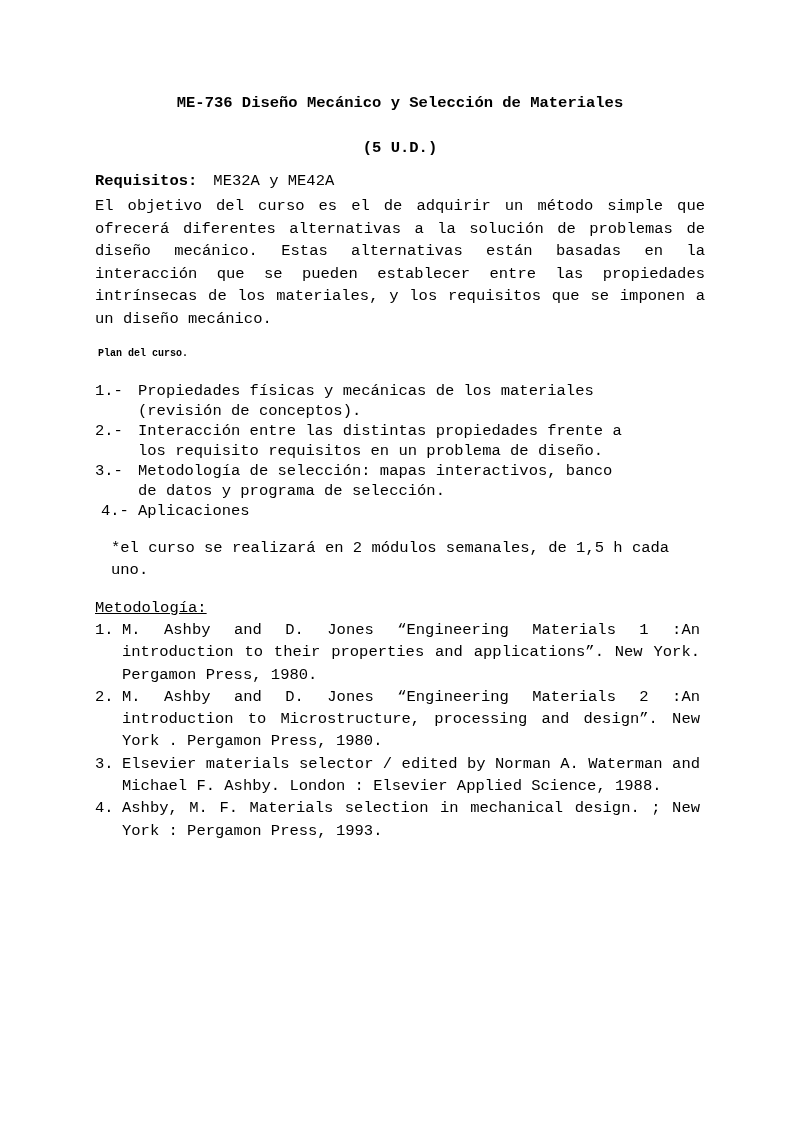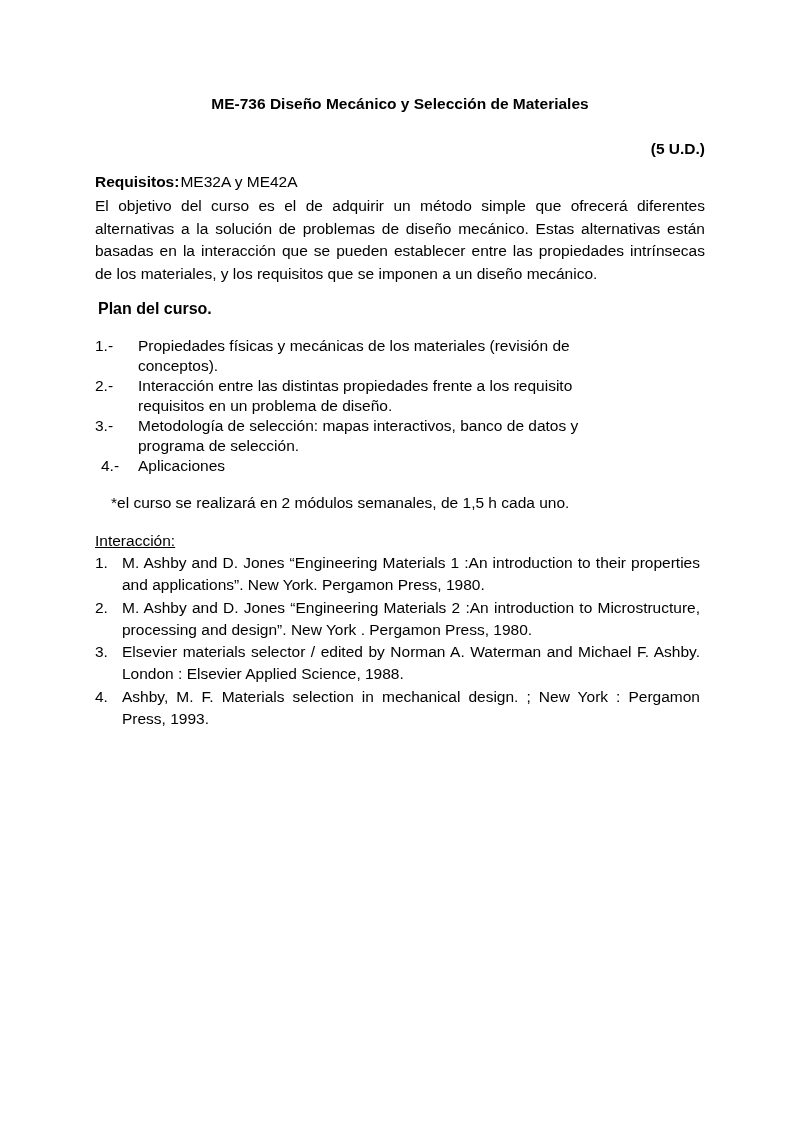"ME-736 Diseño Mecánico y Selección" .page { font-family: Liberation Sans, sans-serif -> Liberation Mono, monospace }
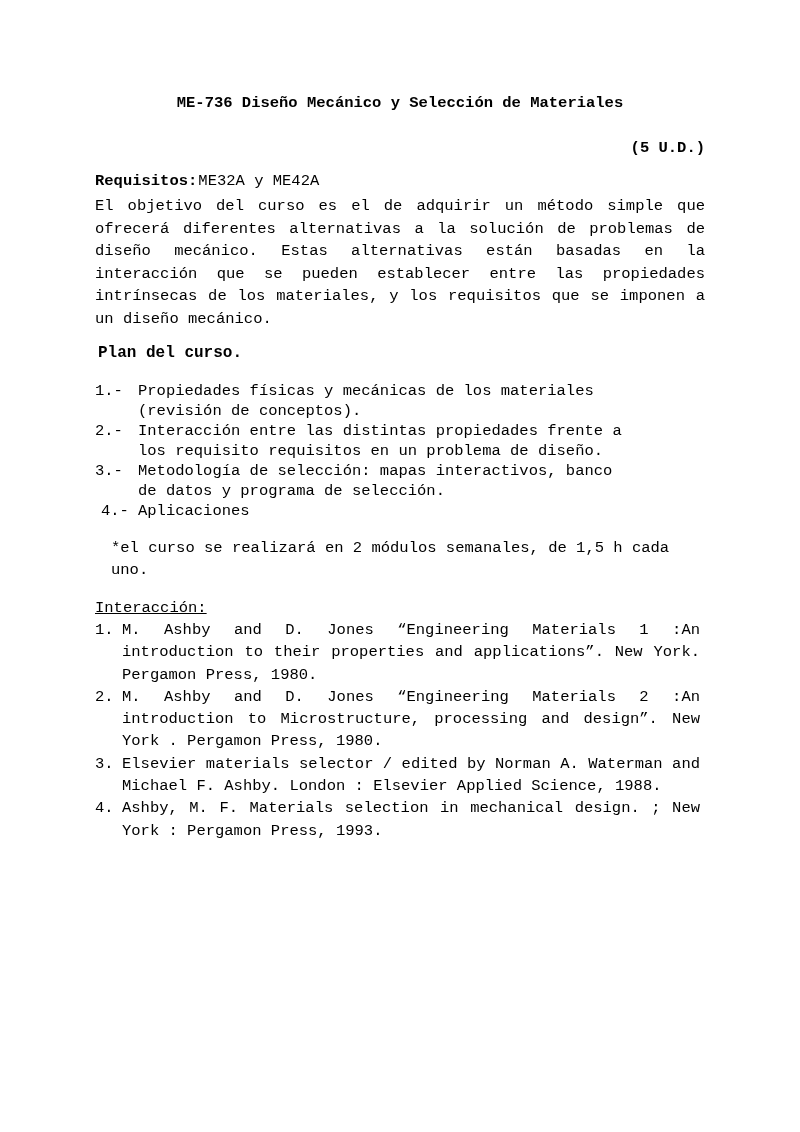"(5 U.D.)" .subtitle { text-align: right -> center }
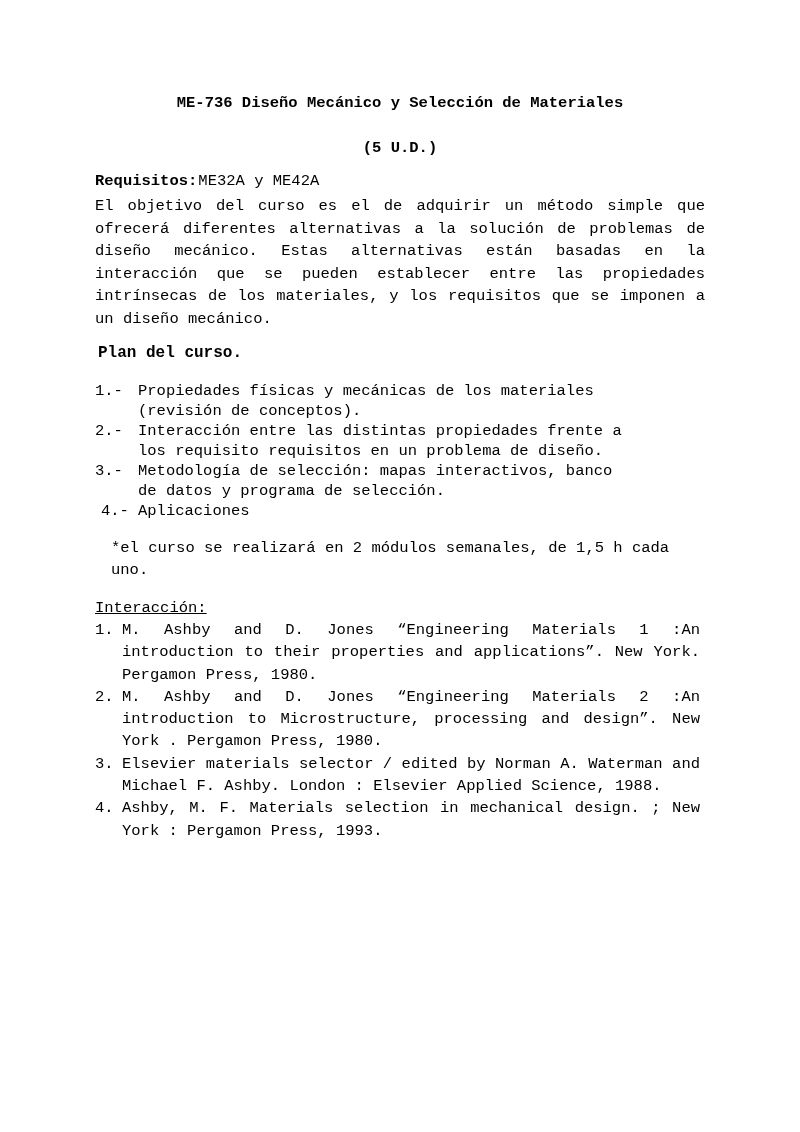"ME32A y ME42A" .requisitos .value { margin-left: 1px -> 16px }
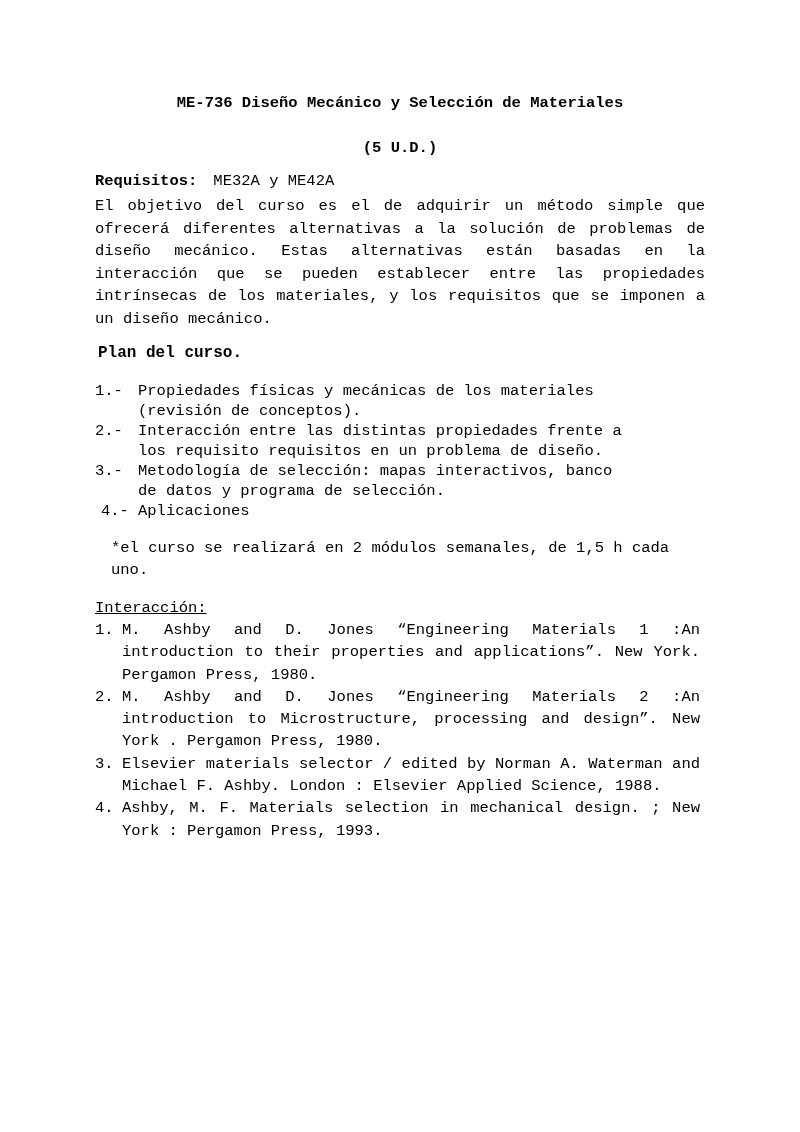"Plan del curso." .plan-heading { font-size: 16px -> 10px }
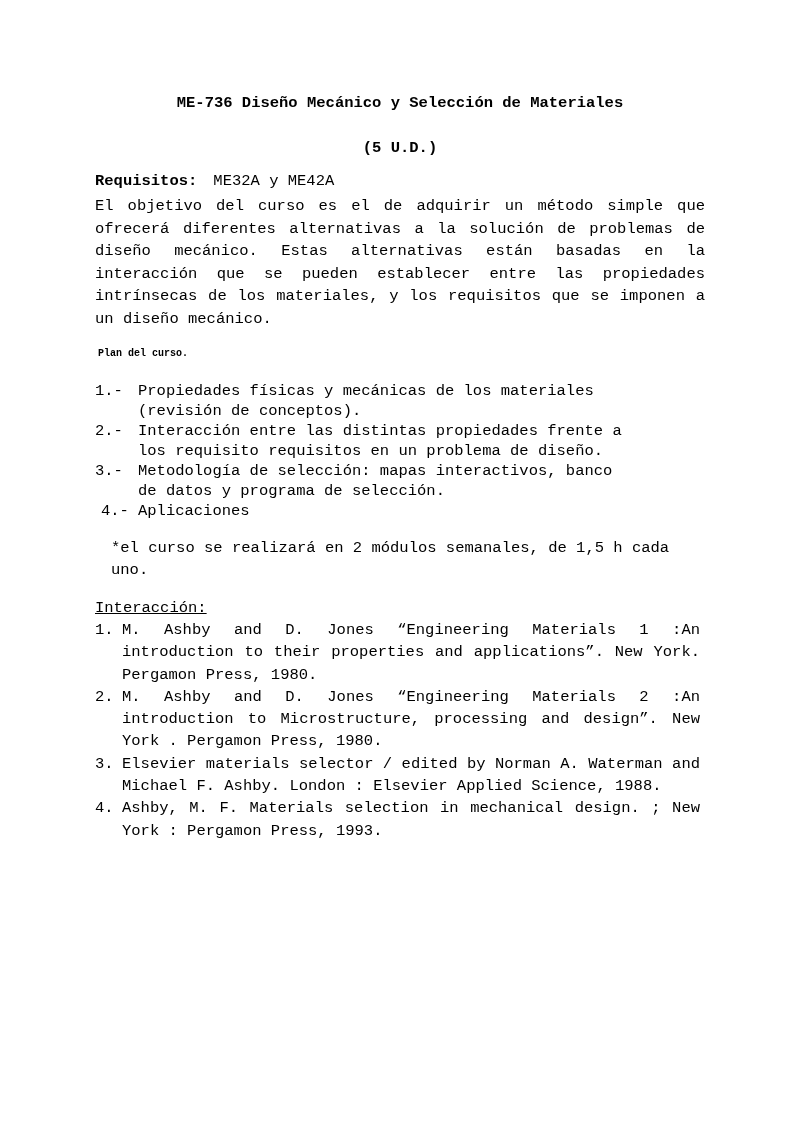"Interacción:" h3.biblio-heading { text: Interacción -> Metodología }
